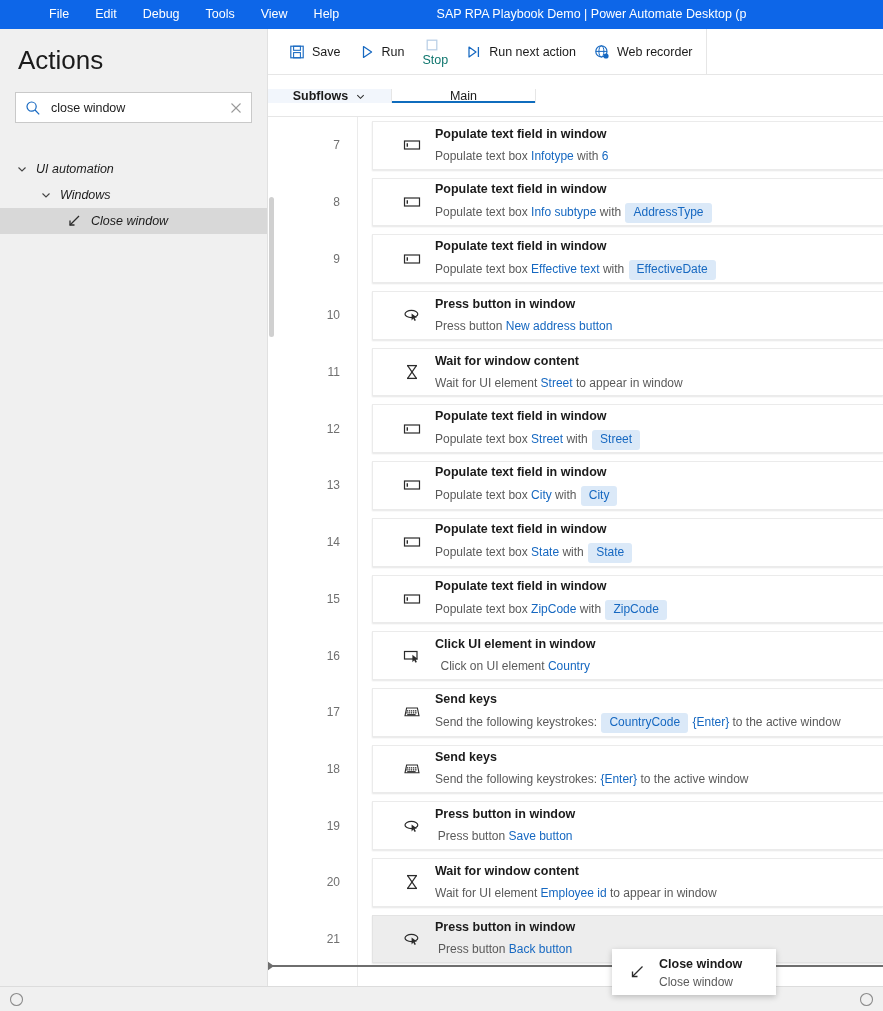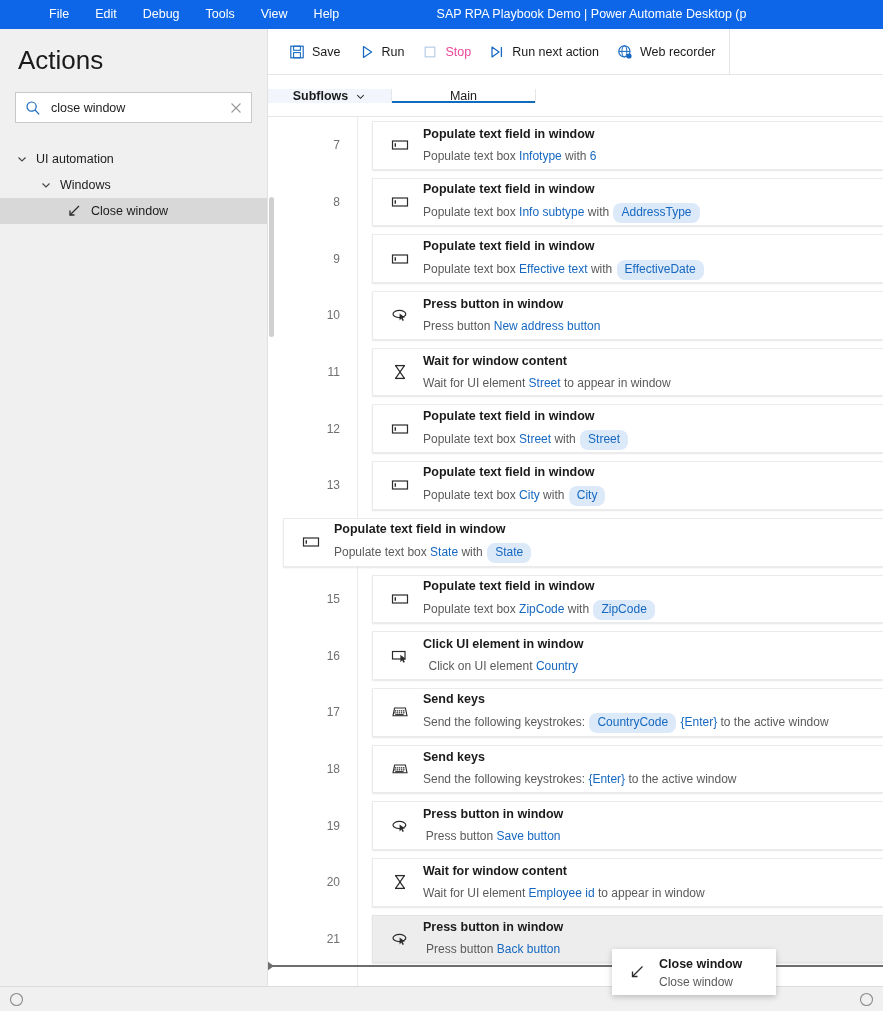"Stop" .tb-btn.disabled { color: #ec4899 -> #0f766e; flex-direction: none -> column }
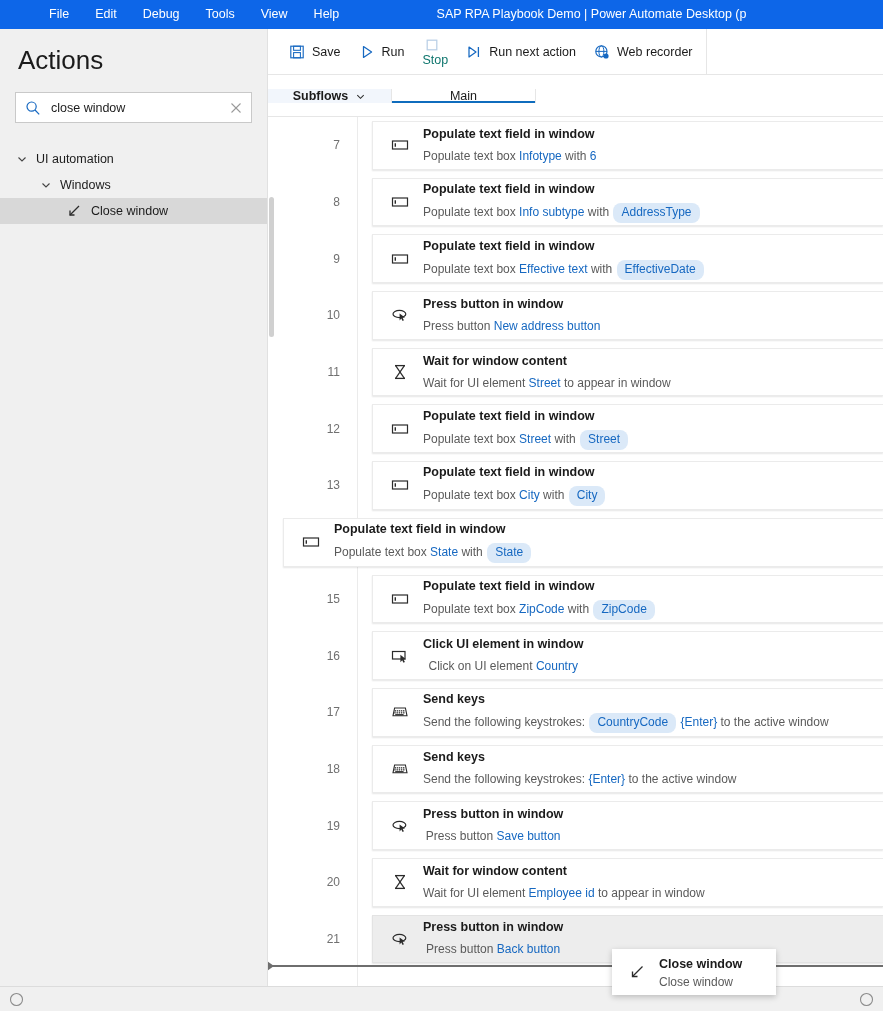"Populate text field in window" .card { padding-left: 18px -> 30px }
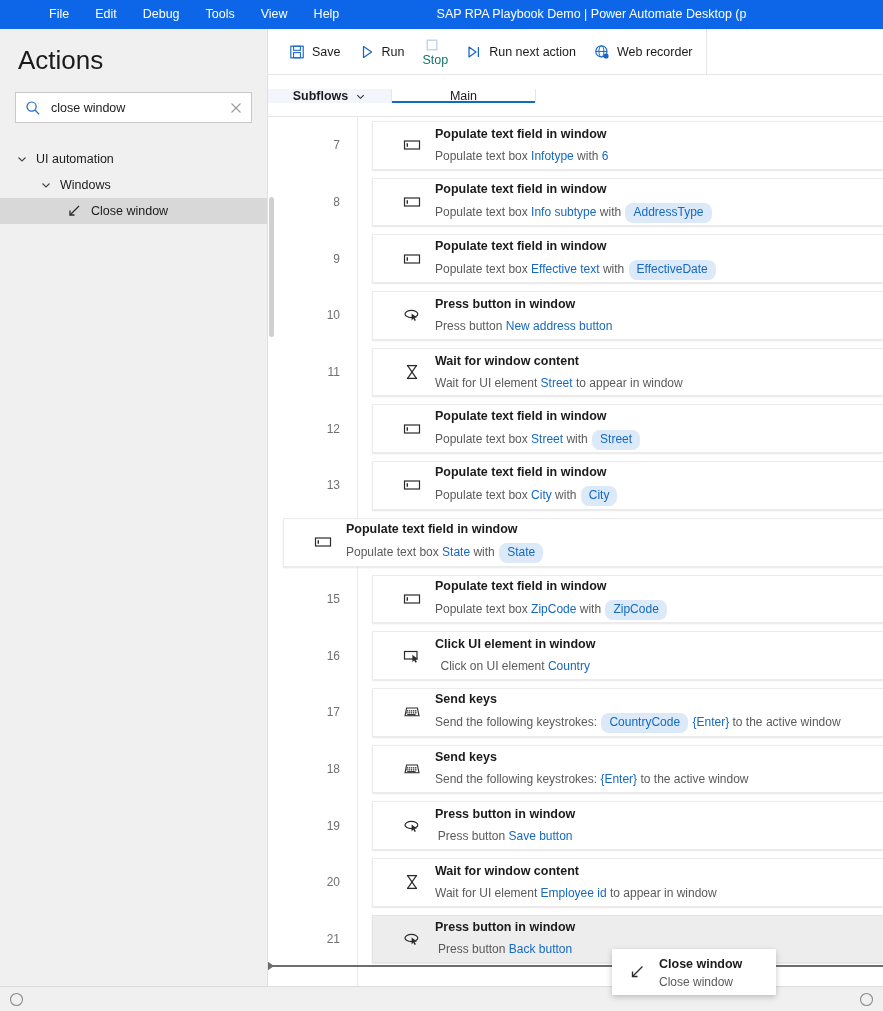"UI automation" .tree { font-style: none -> italic; margin-top: 23px -> 33px }
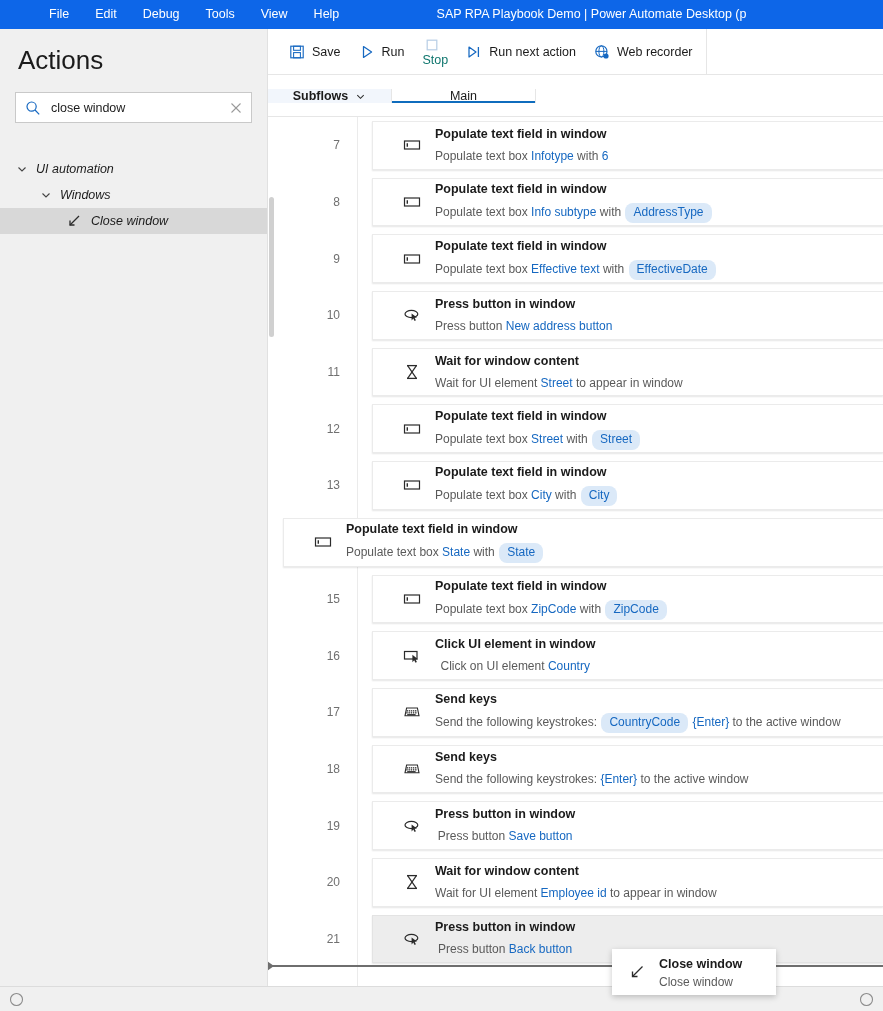"AddressType" .chip { border-radius: 8px -> 3px }
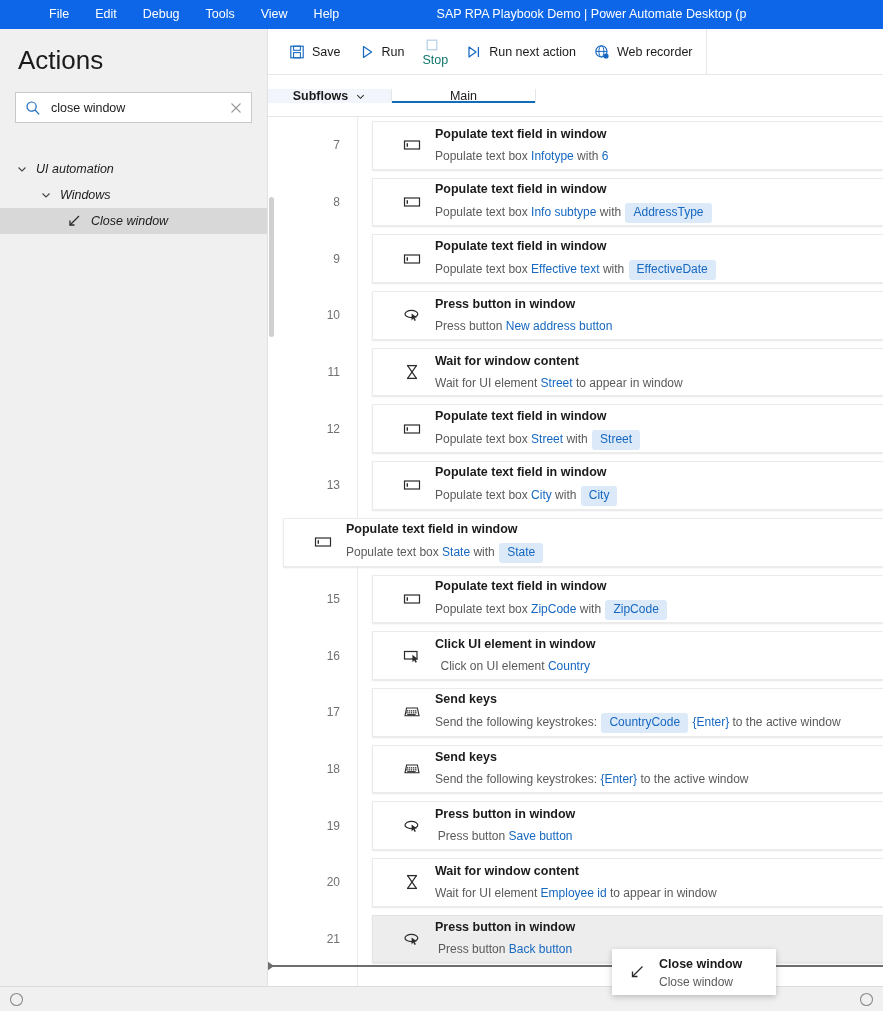"14" div.rownum { html: none -> <div>14</div> }
